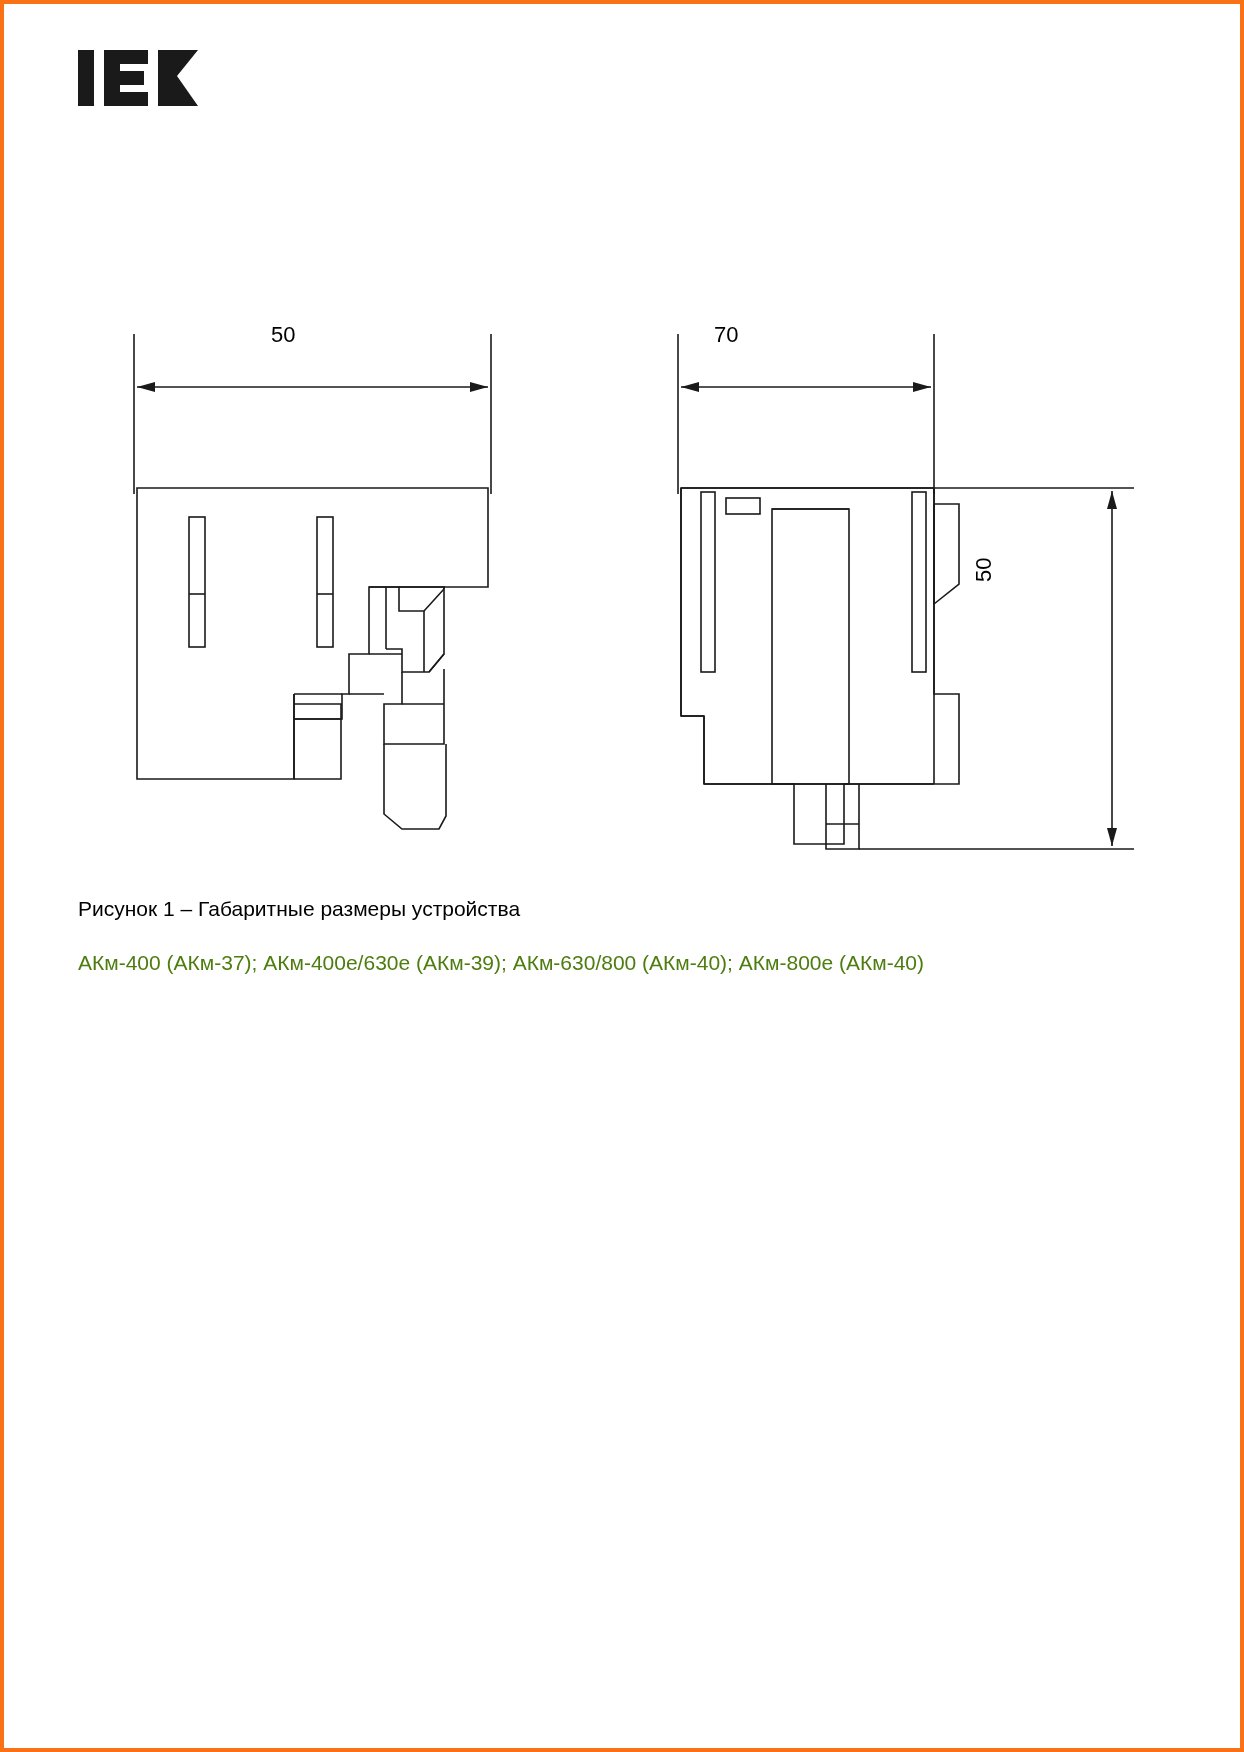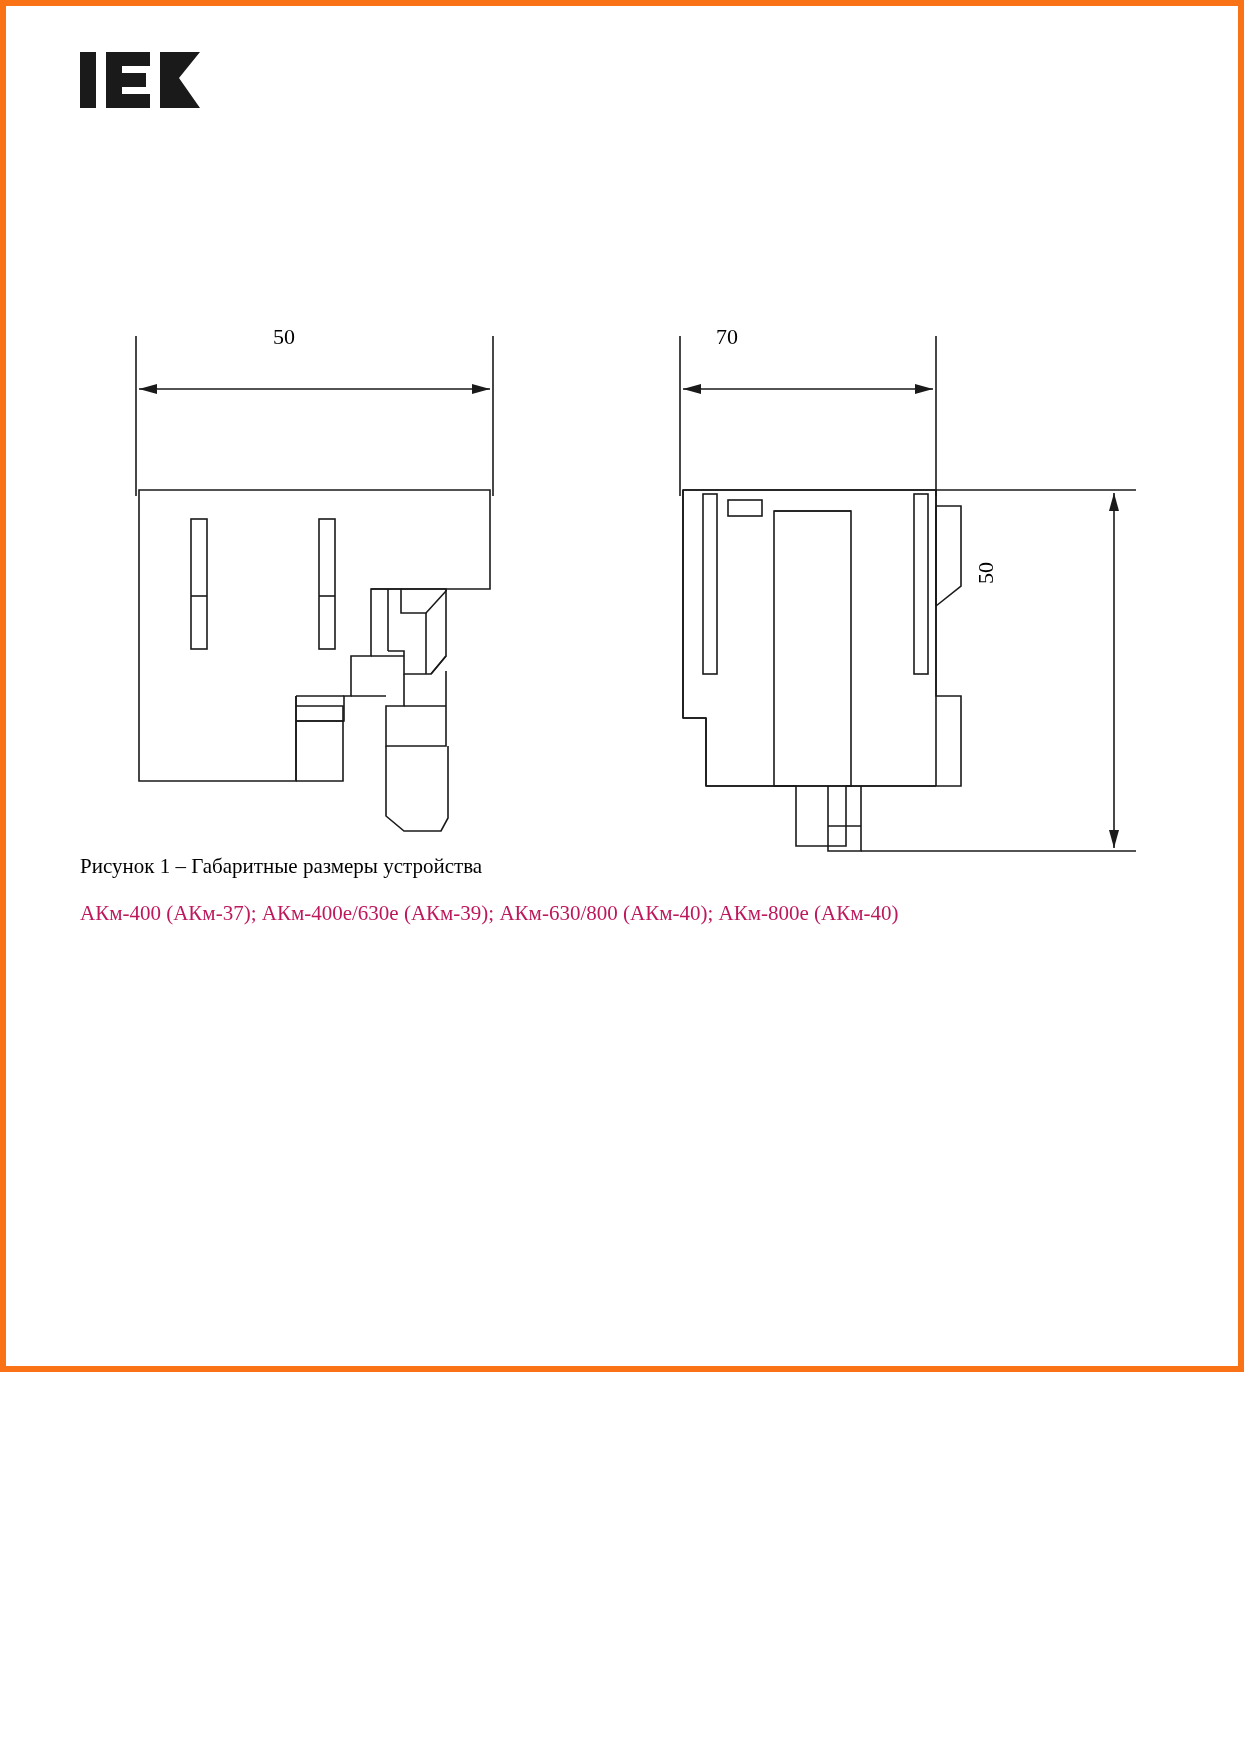"50" .page { border: 6px solid #f97316 -> 4px solid #f97316; font-family: Liberation Serif, serif -> none; height: 1372px -> 1752px }
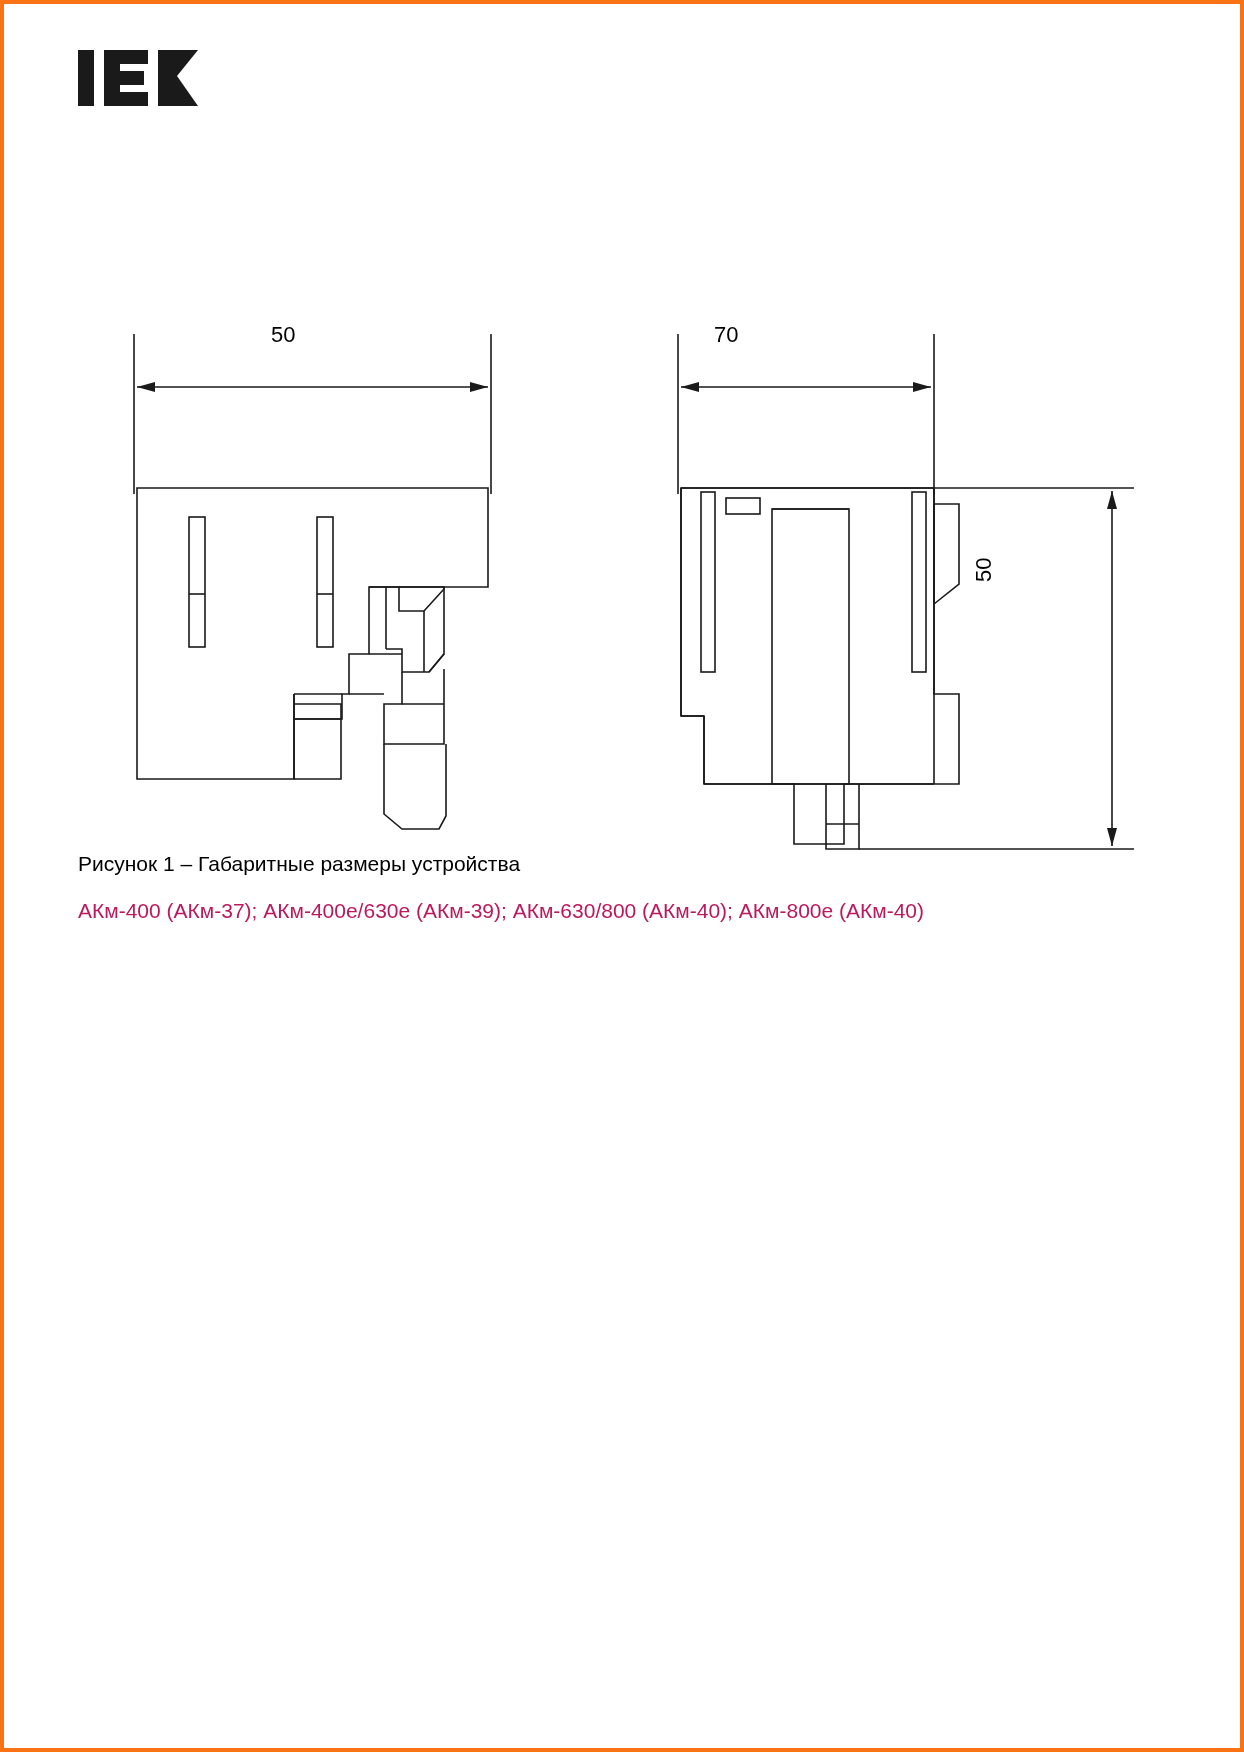"Рисунок 1 – Габаритные размеры" .caption-block { top: 845px -> 890px }
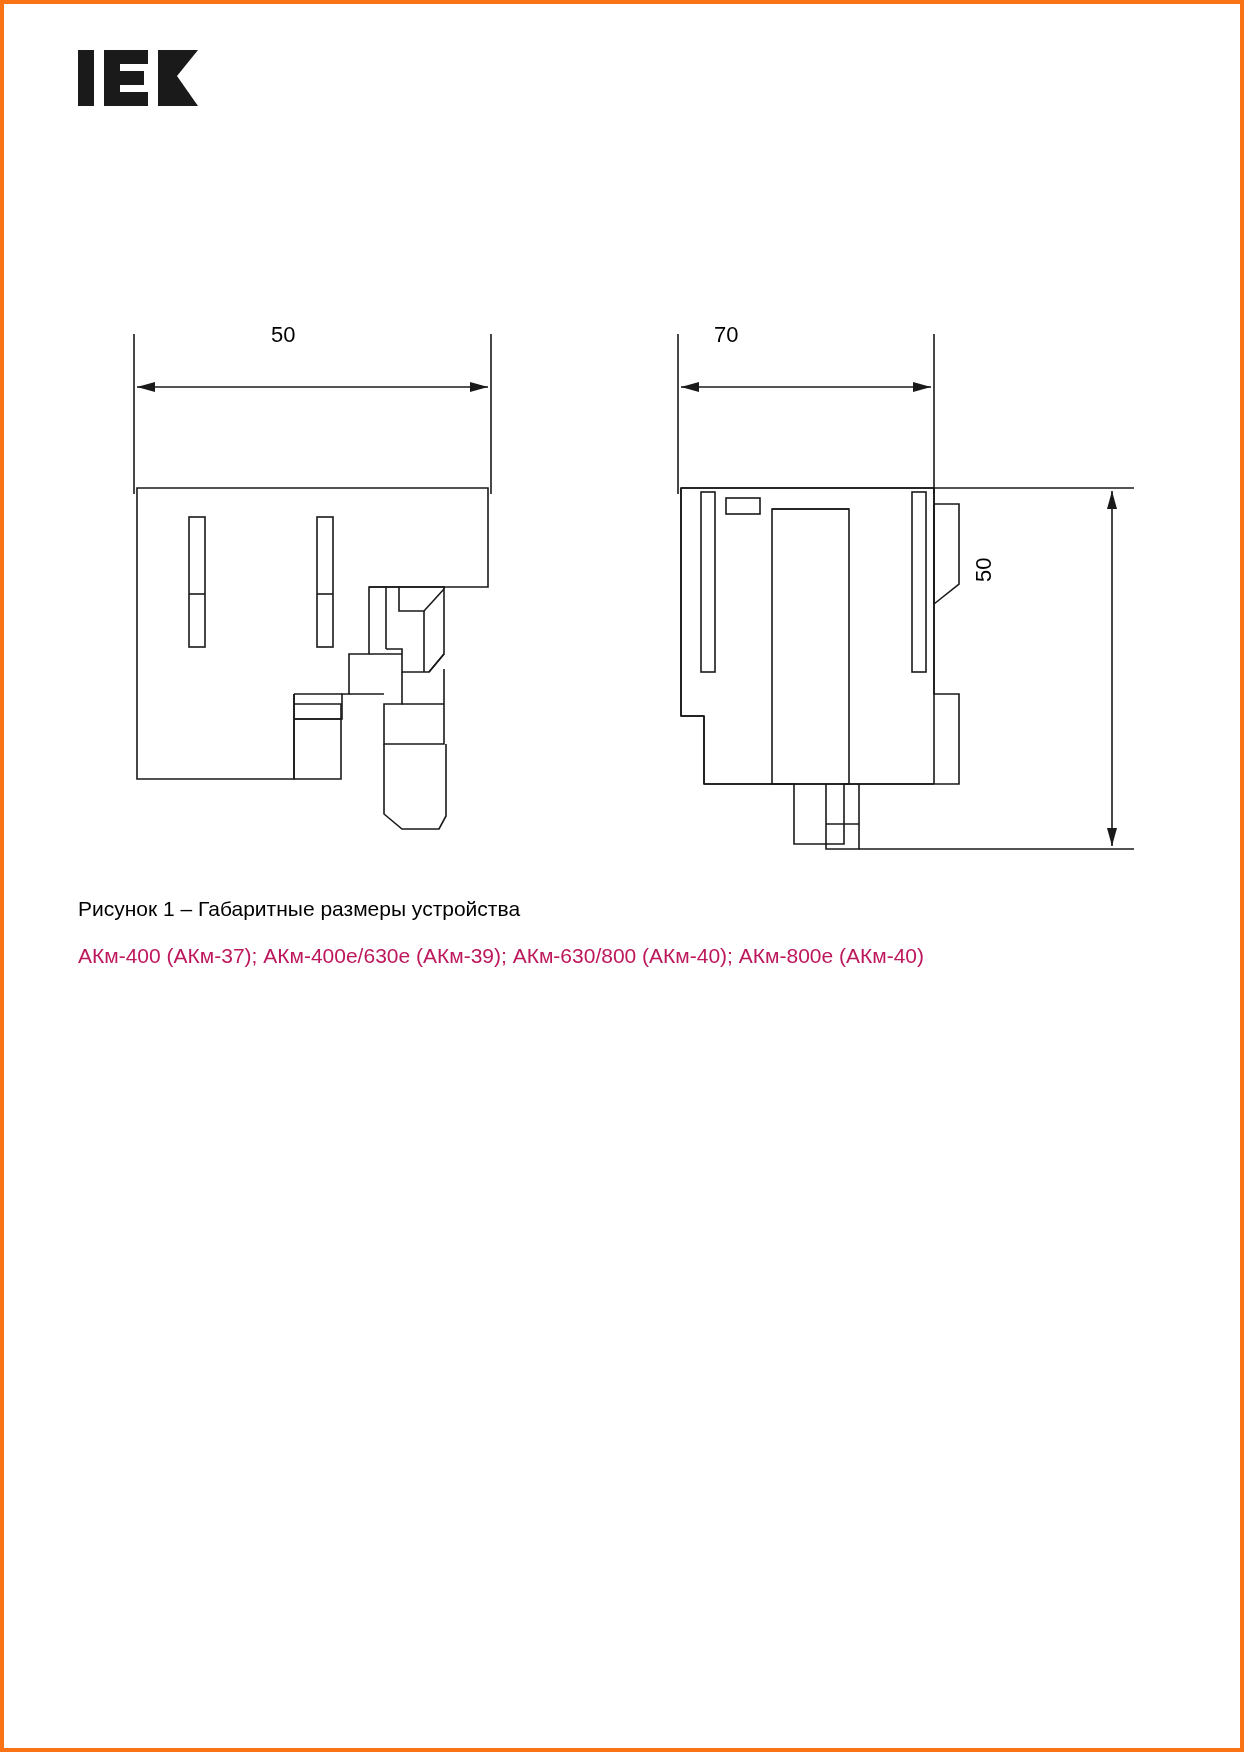"АКм-400 (АКм-37); АКм-400е/630е" .caption-line2 { color: #be185d -> #4d7c0f; margin-top: 17px -> 24px }
